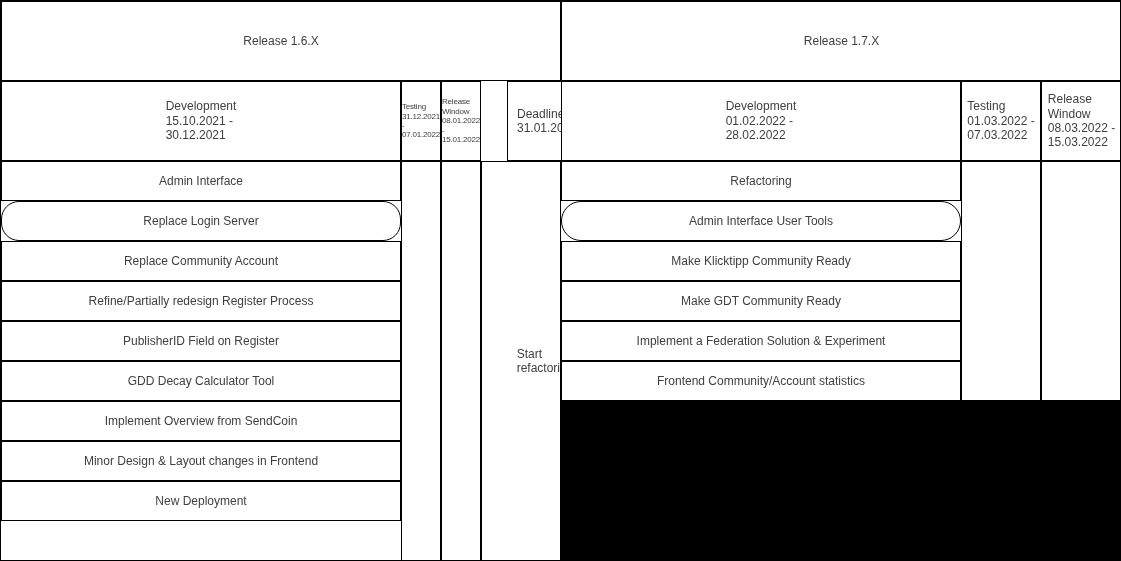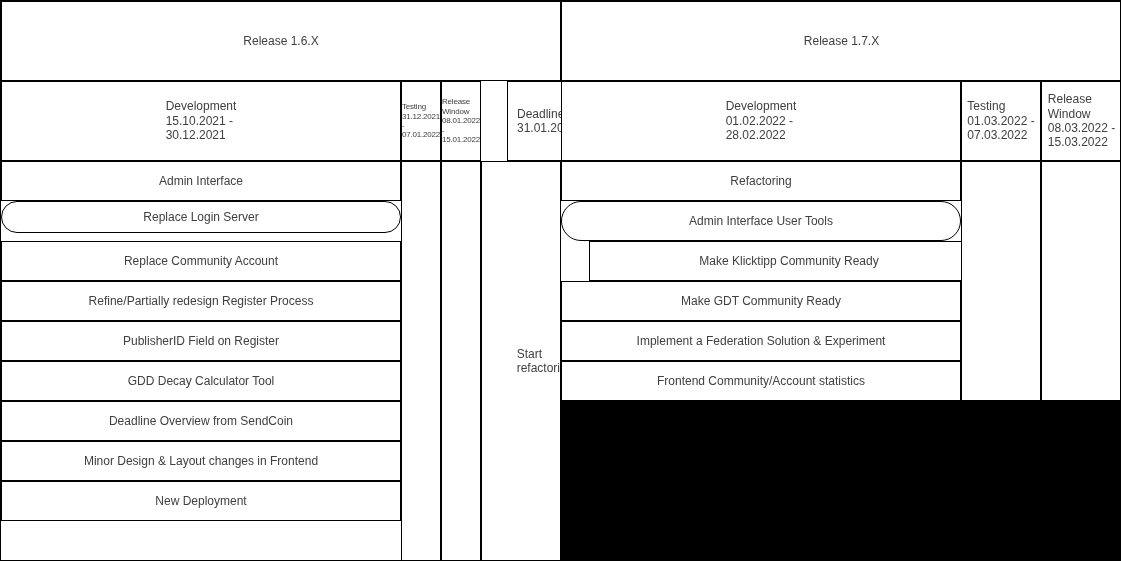"Replace Login Server" div.cell { height: 32px -> 40px }
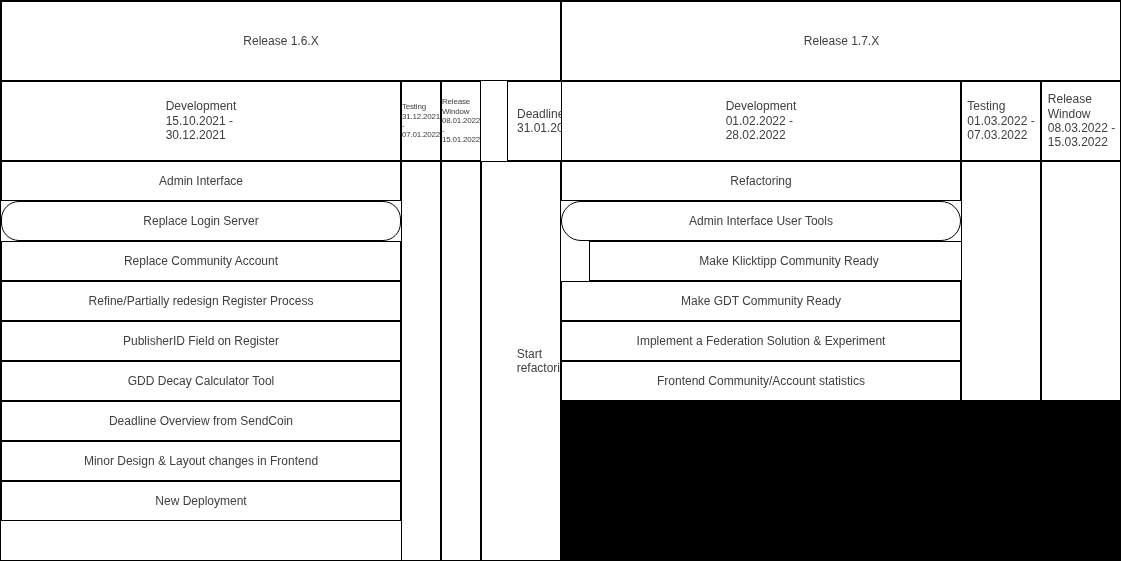"Make Klicktipp Community Ready" div.cell { margin-left: 28px -> none }
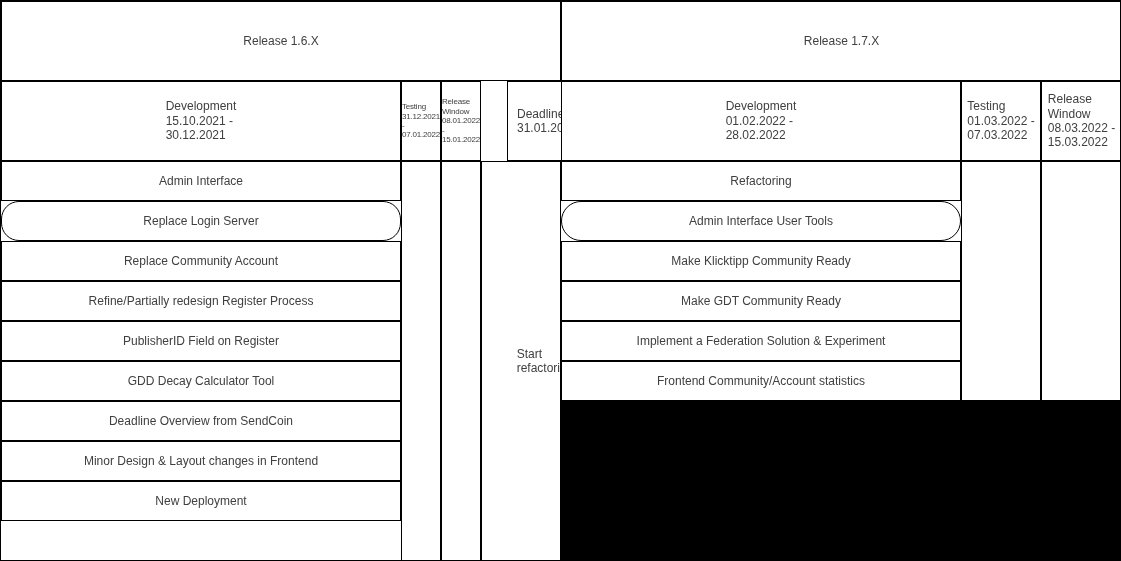"Deadline Overview from SendCoin" div.cell { text: Deadline -> Implement }
